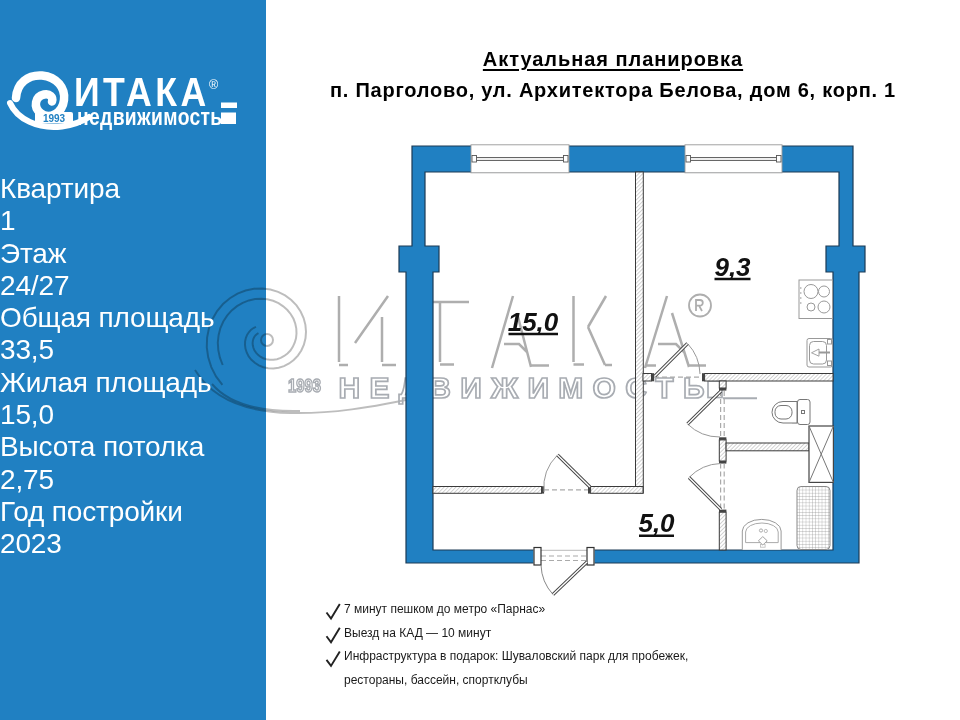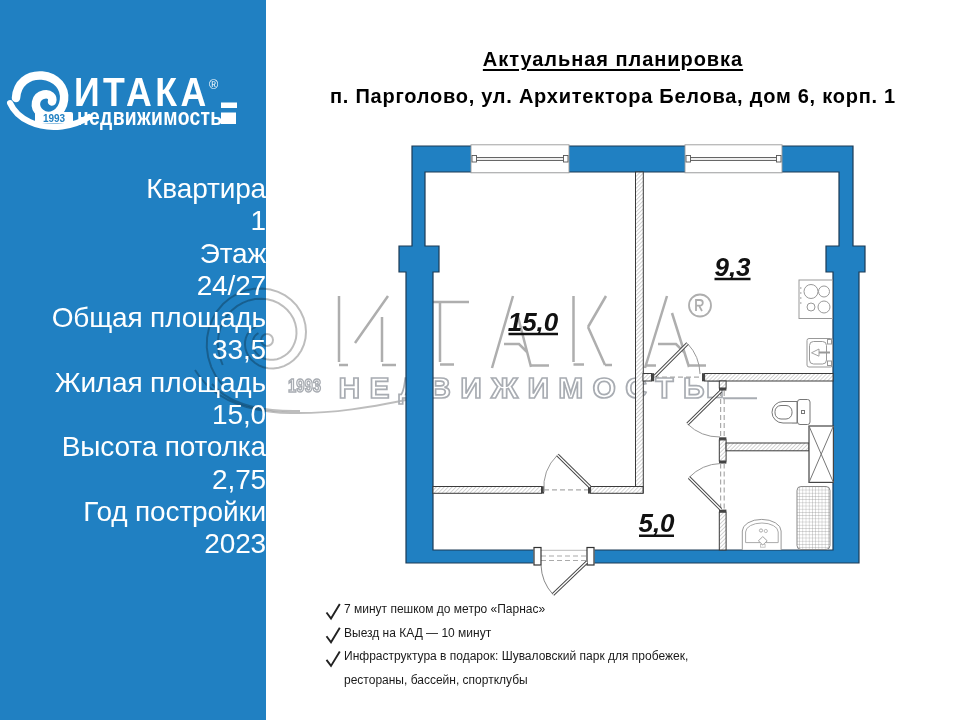"п. Парголово, ул. Архитектора Белова," .addr { top: 85px -> 79px }
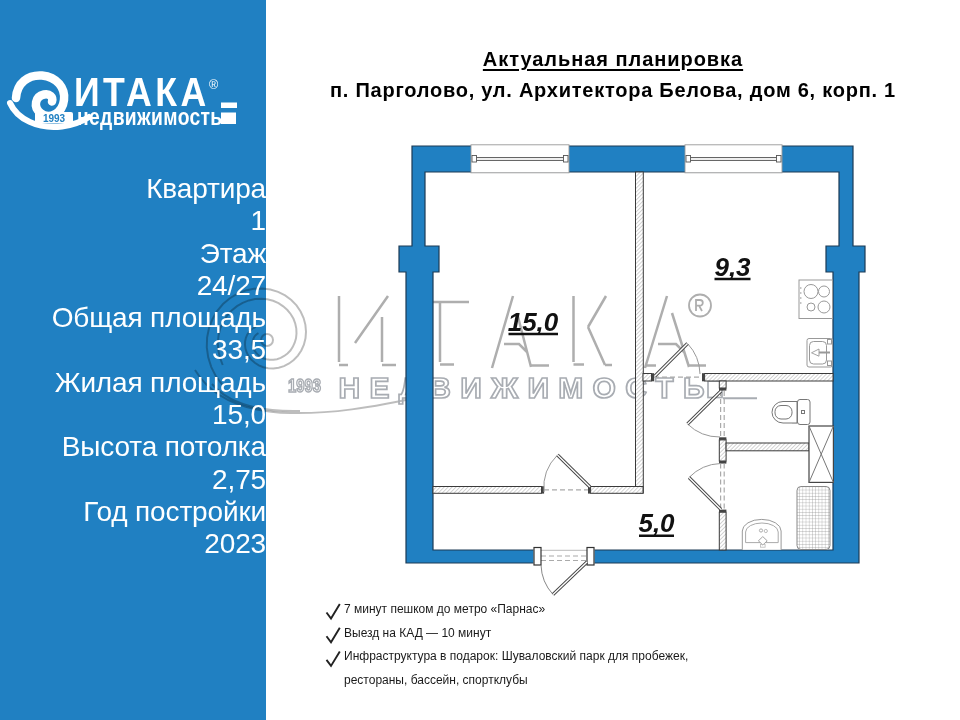"Квартира" .sidetext { text-align: right -> left }
